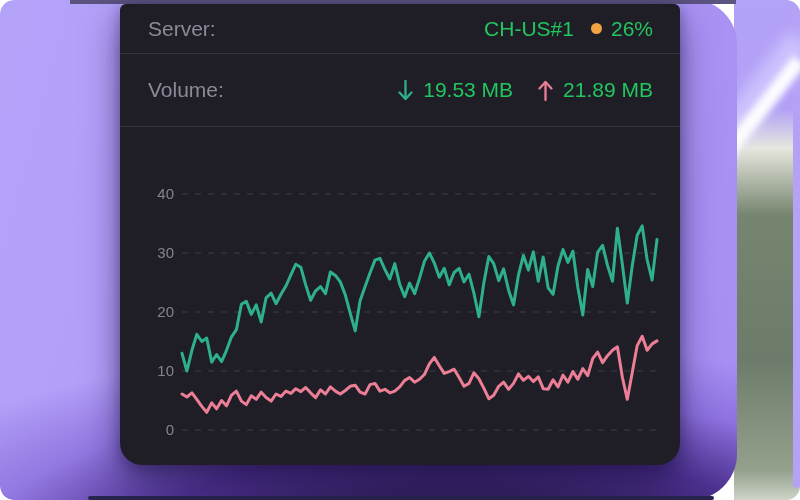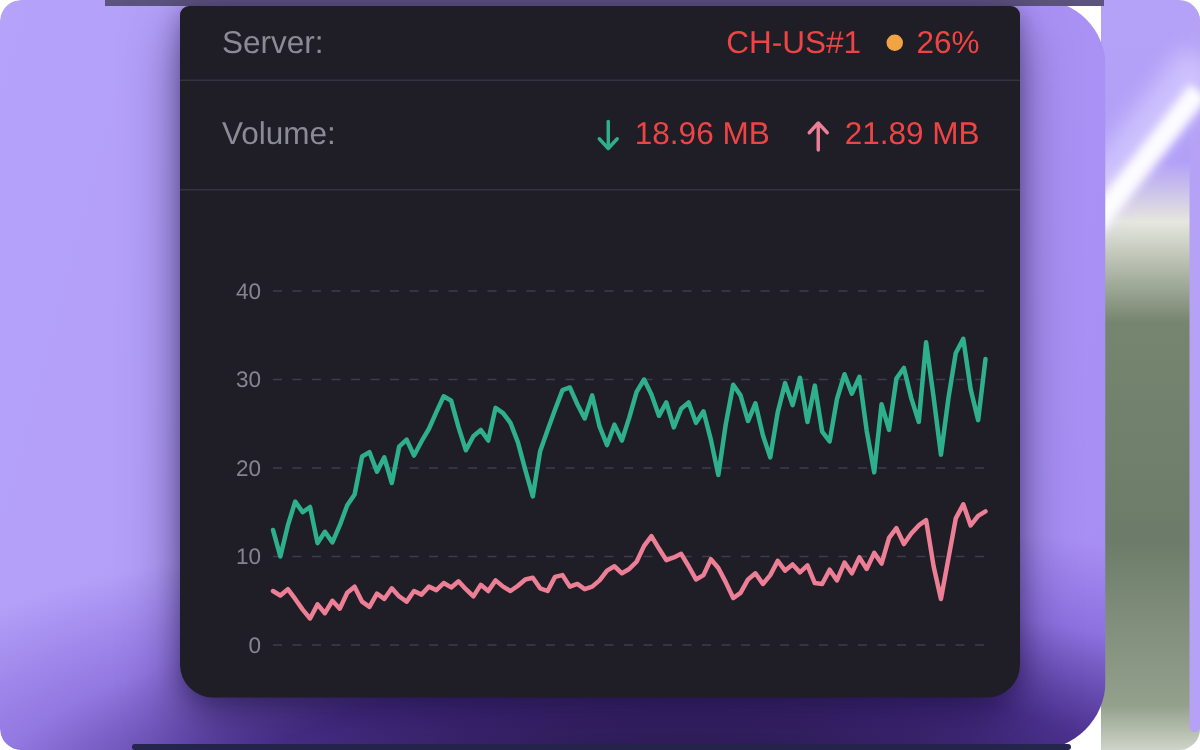"CH-US#1" .bright { color: #ef4444 -> #22c55e }
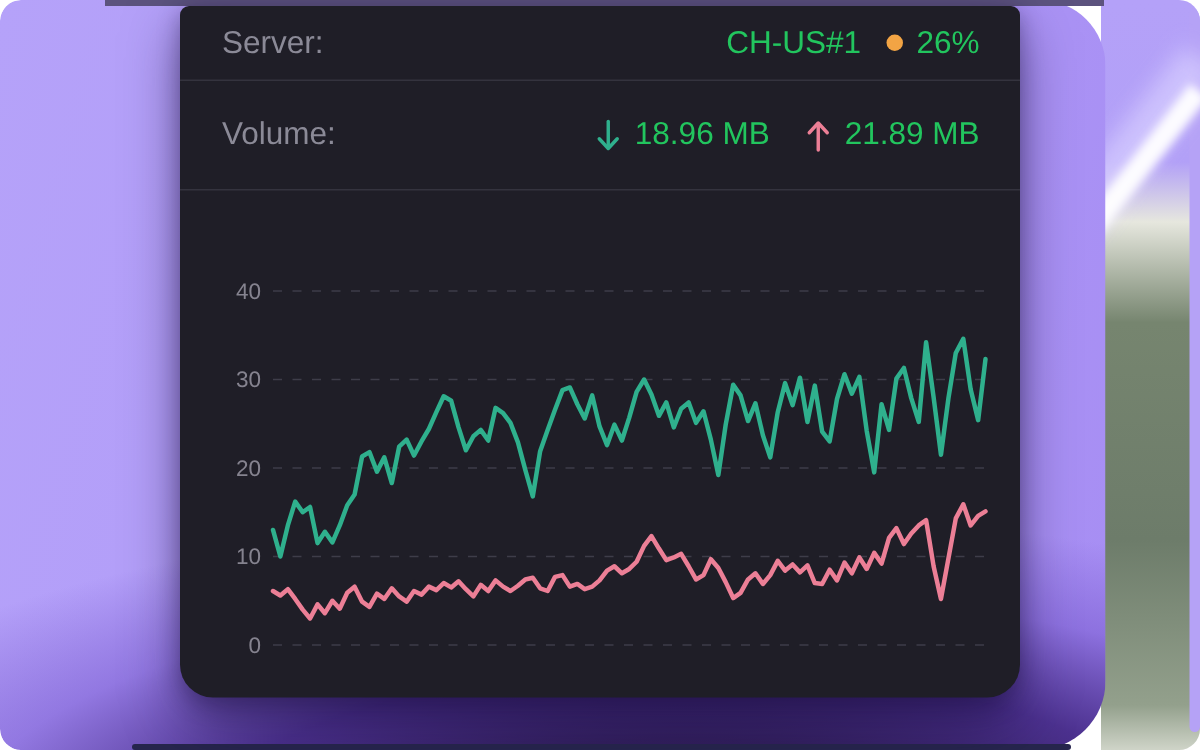"18.96 MB" span.bright { text: 18.96 -> 19.53 }
